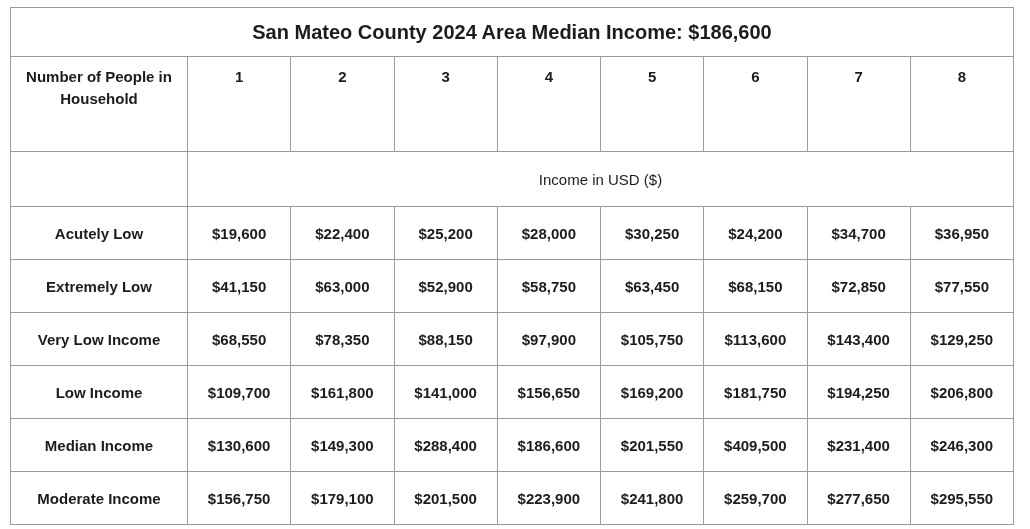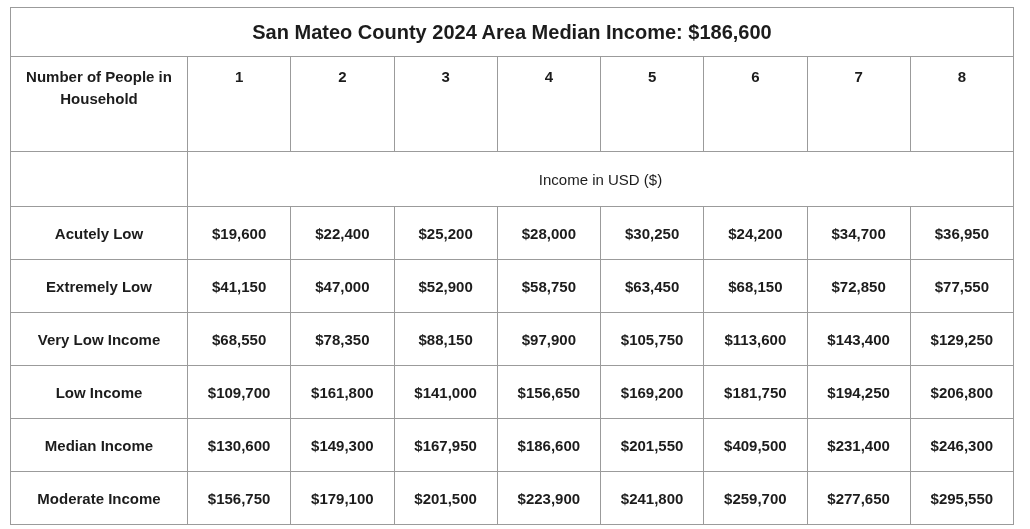"$47,000" td { text: $47,000 -> $63,000 }
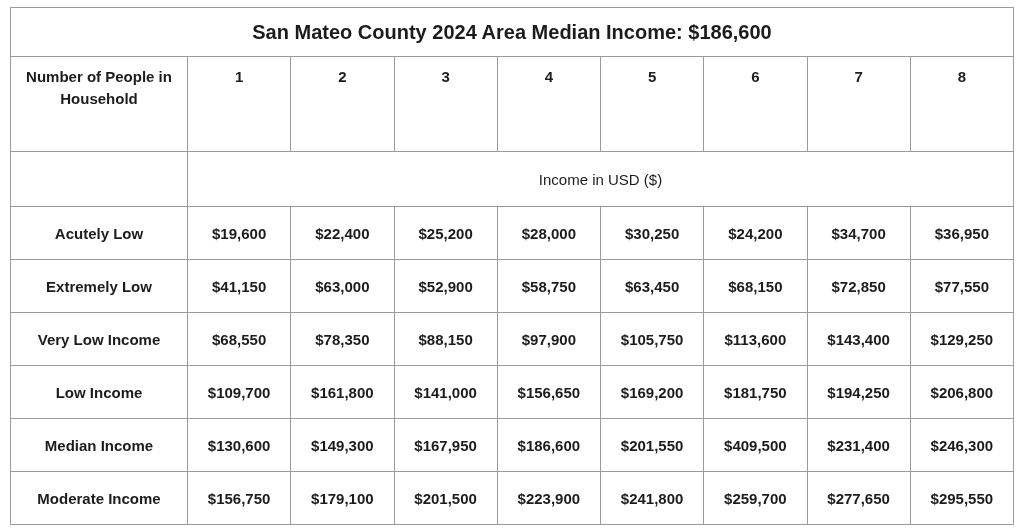"$167,950" td { text: $167,950 -> $288,400 }
